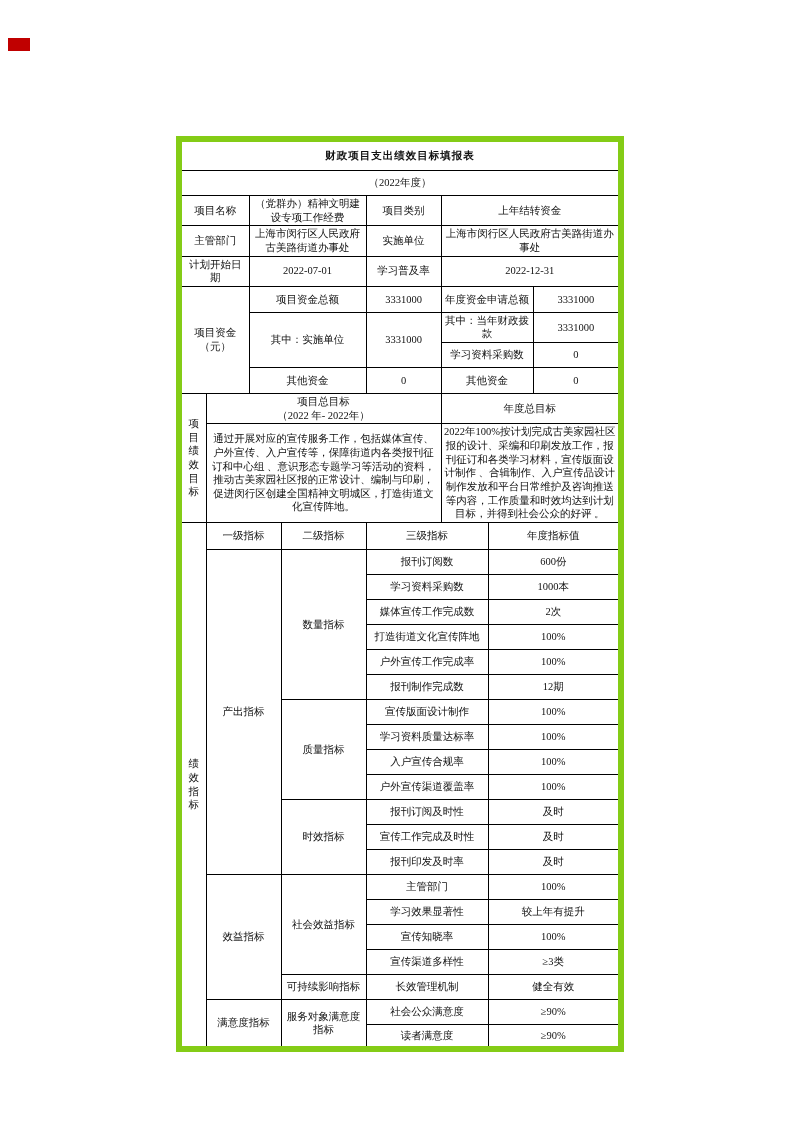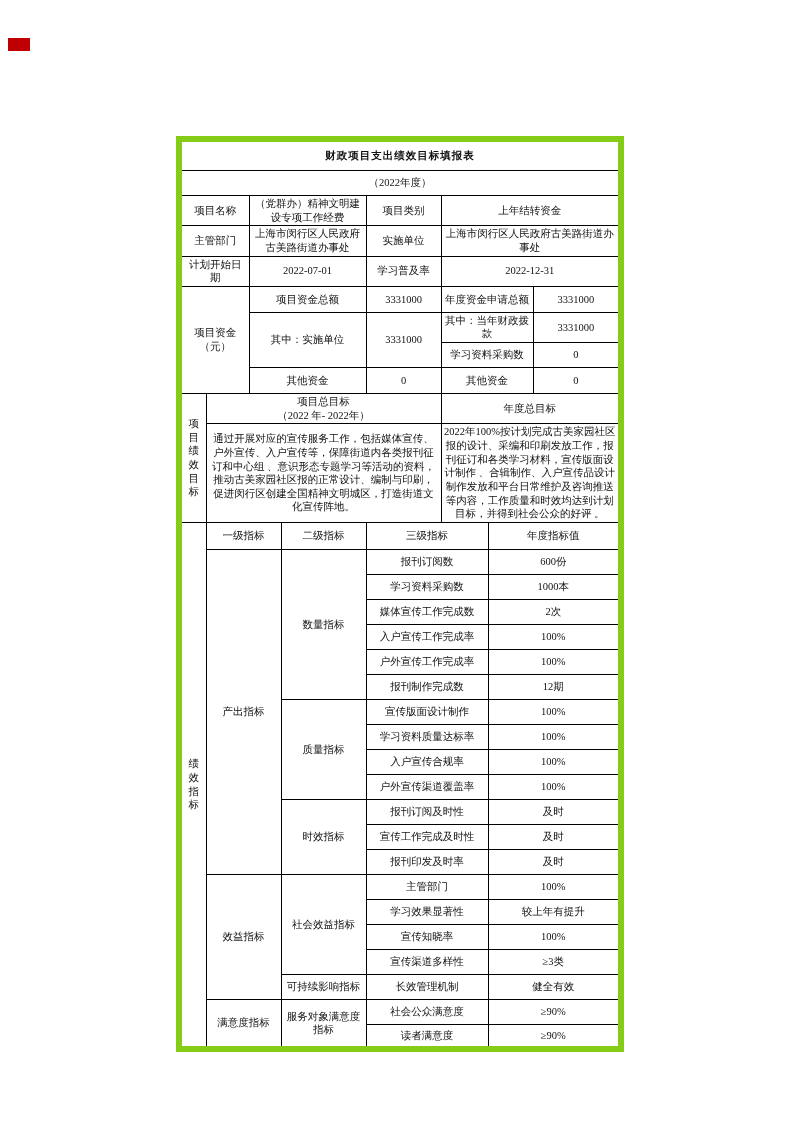"入户宣传工作完成率" td { text: 入户宣传工作完成率 -> 打造街道文化宣传阵地 }
